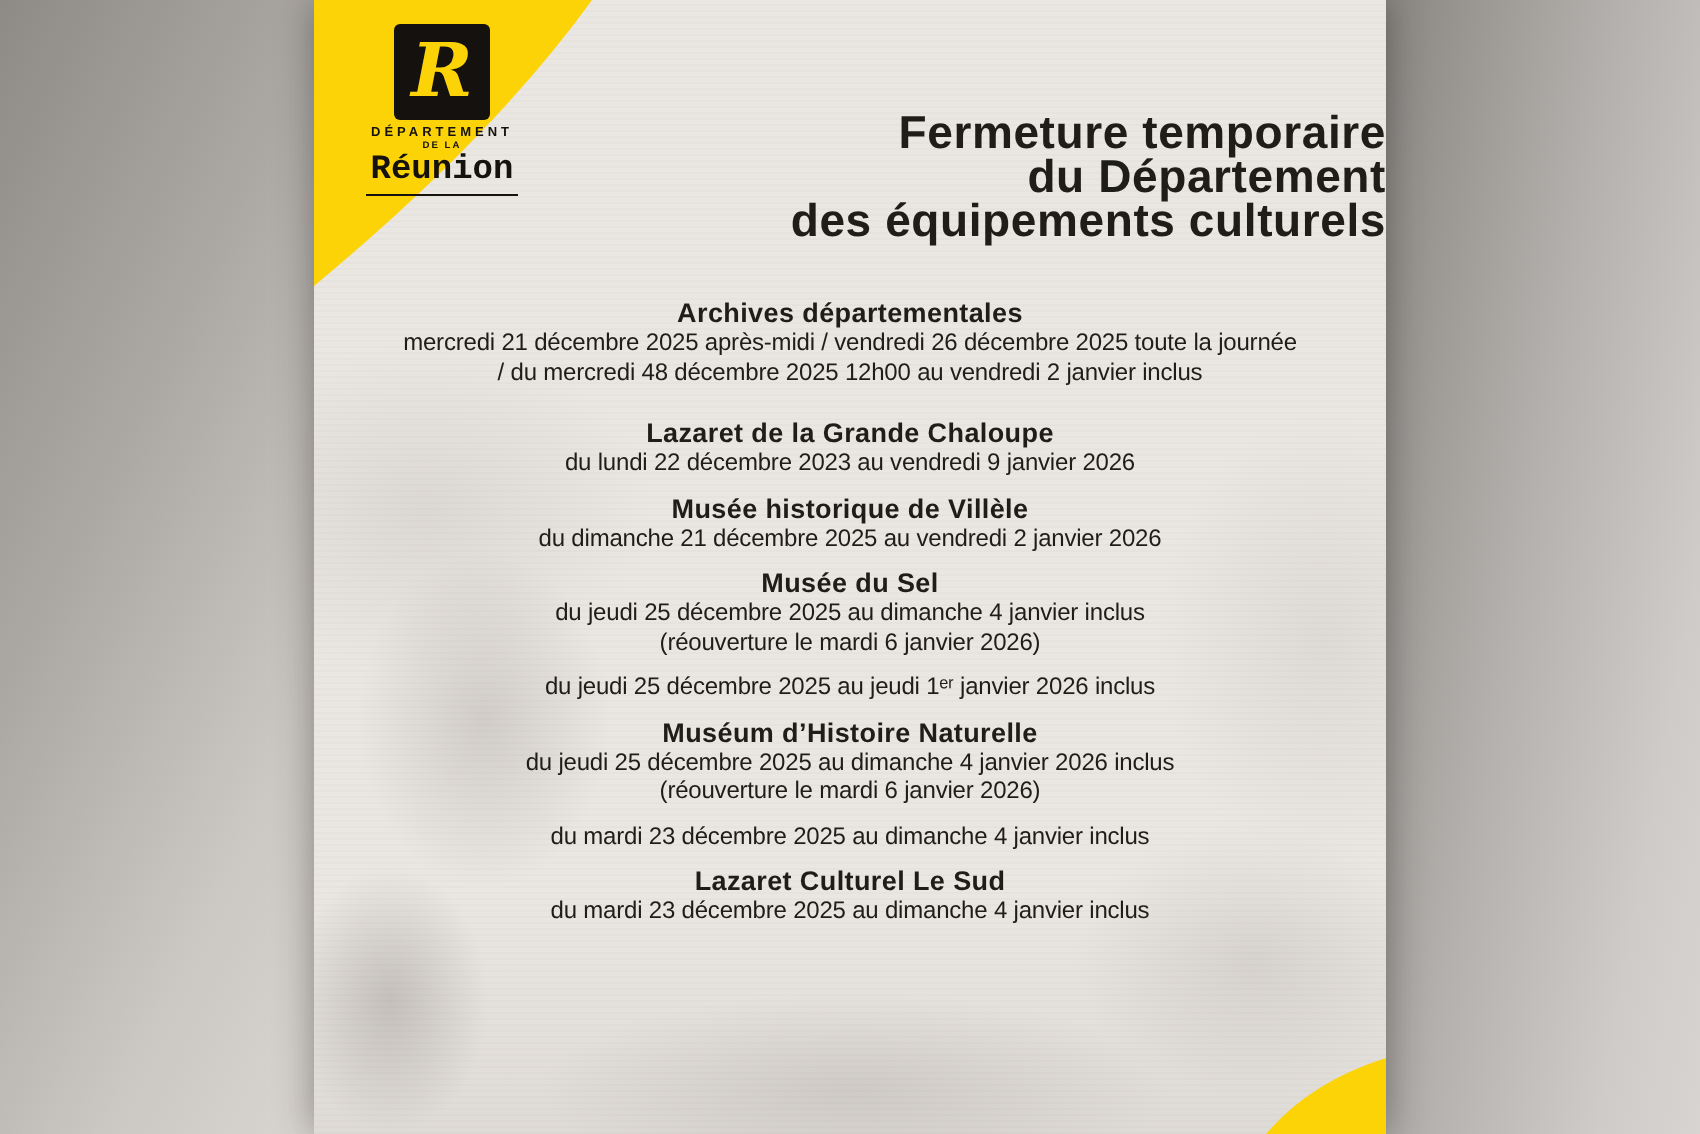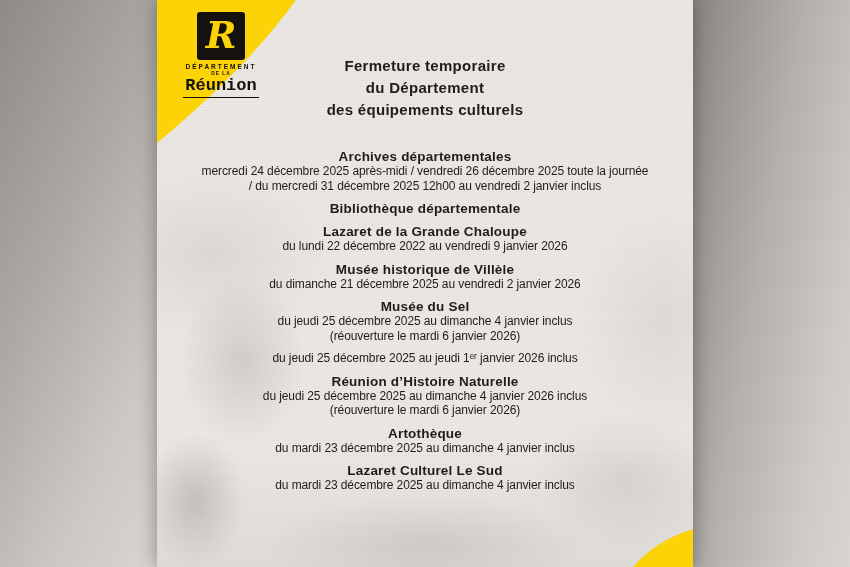"Fermeture temporaire" .title { font-size: 15px -> 23px; text-align: center -> right }
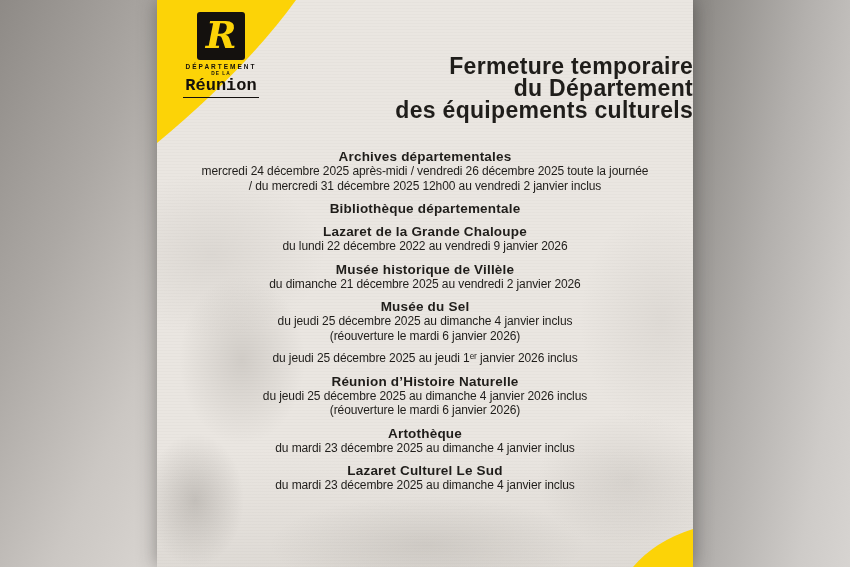"mercredi 24 décembre 2025 après-midi" div.entry-line { text: 24 -> 21 }
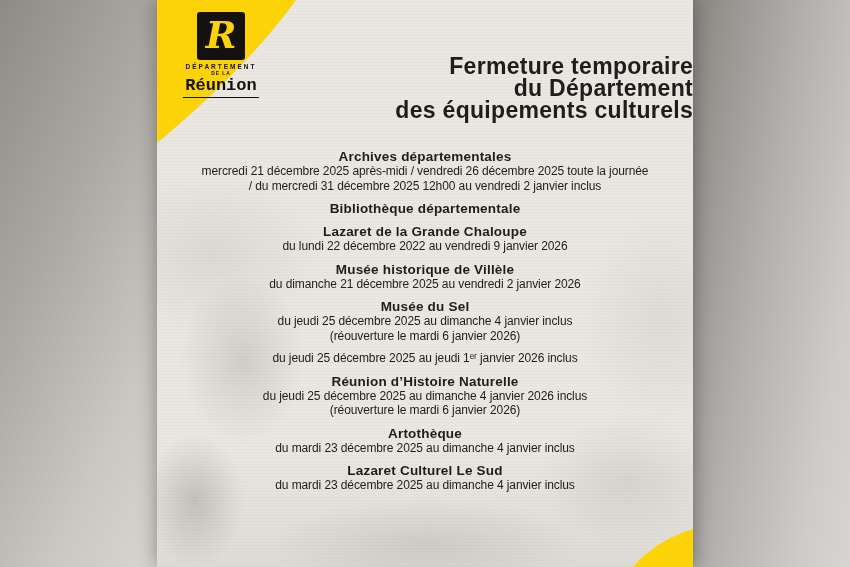"/ du mercredi 31 décembre" div.entry-line { text: 31 -> 48 }
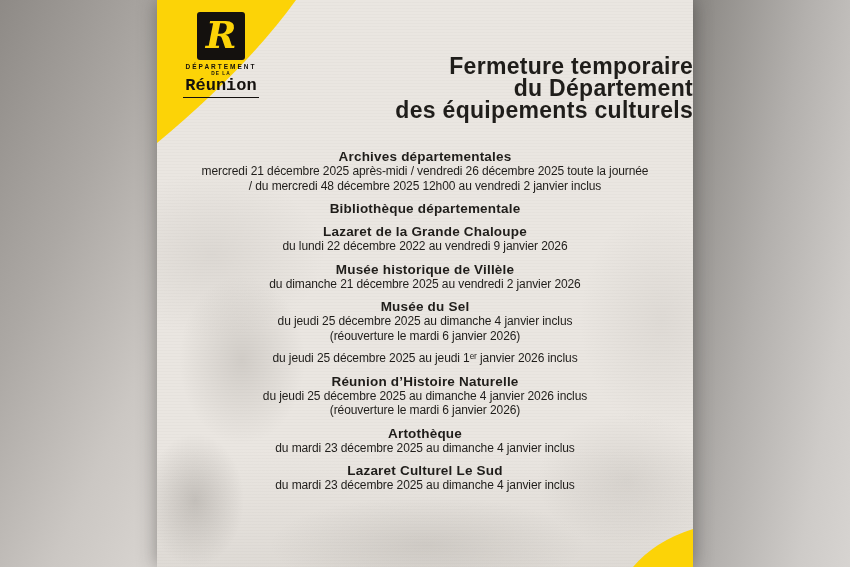"Bibliothèque départementale" div.entry-title { html: <div>Bibliothèque départementale</div> -> none }
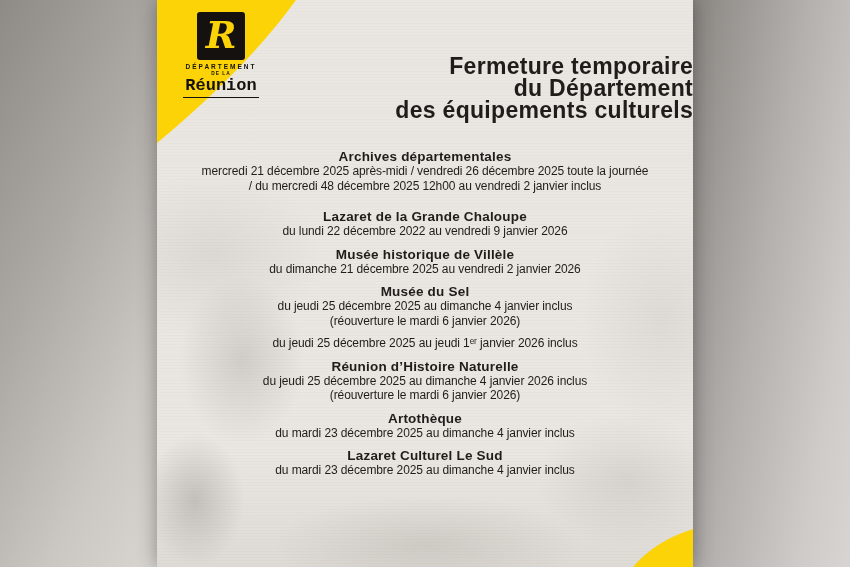"du lundi 22 décembre 2022" div.entry-line { text: 2022 -> 2023 }
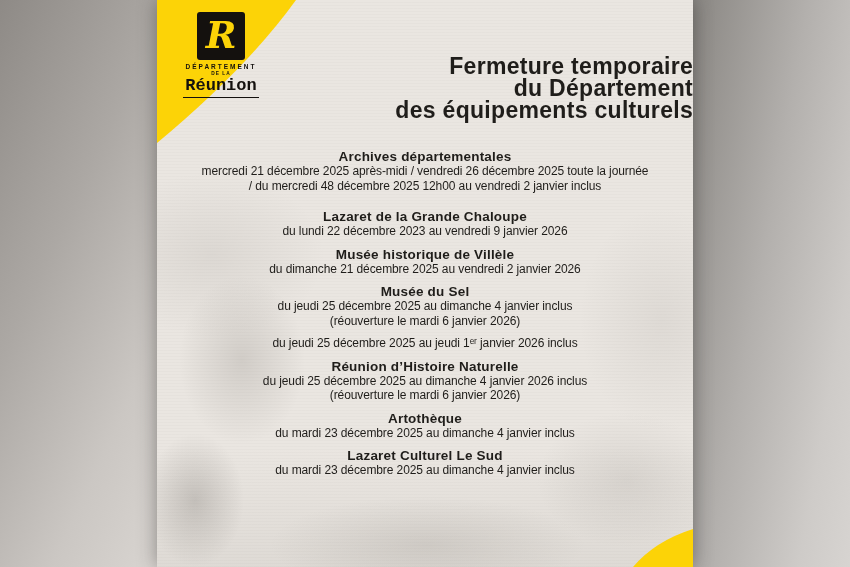"Réunion d’Histoire Naturelle" div.entry-title { text: Réunion -> Muséum }
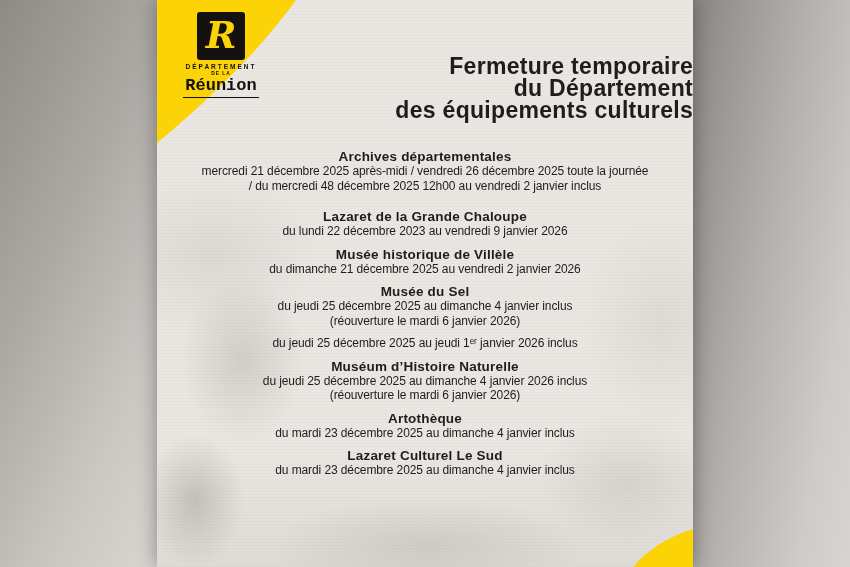"Artothèque" div.entry-title { html: <div>Artothèque</div> -> none }
